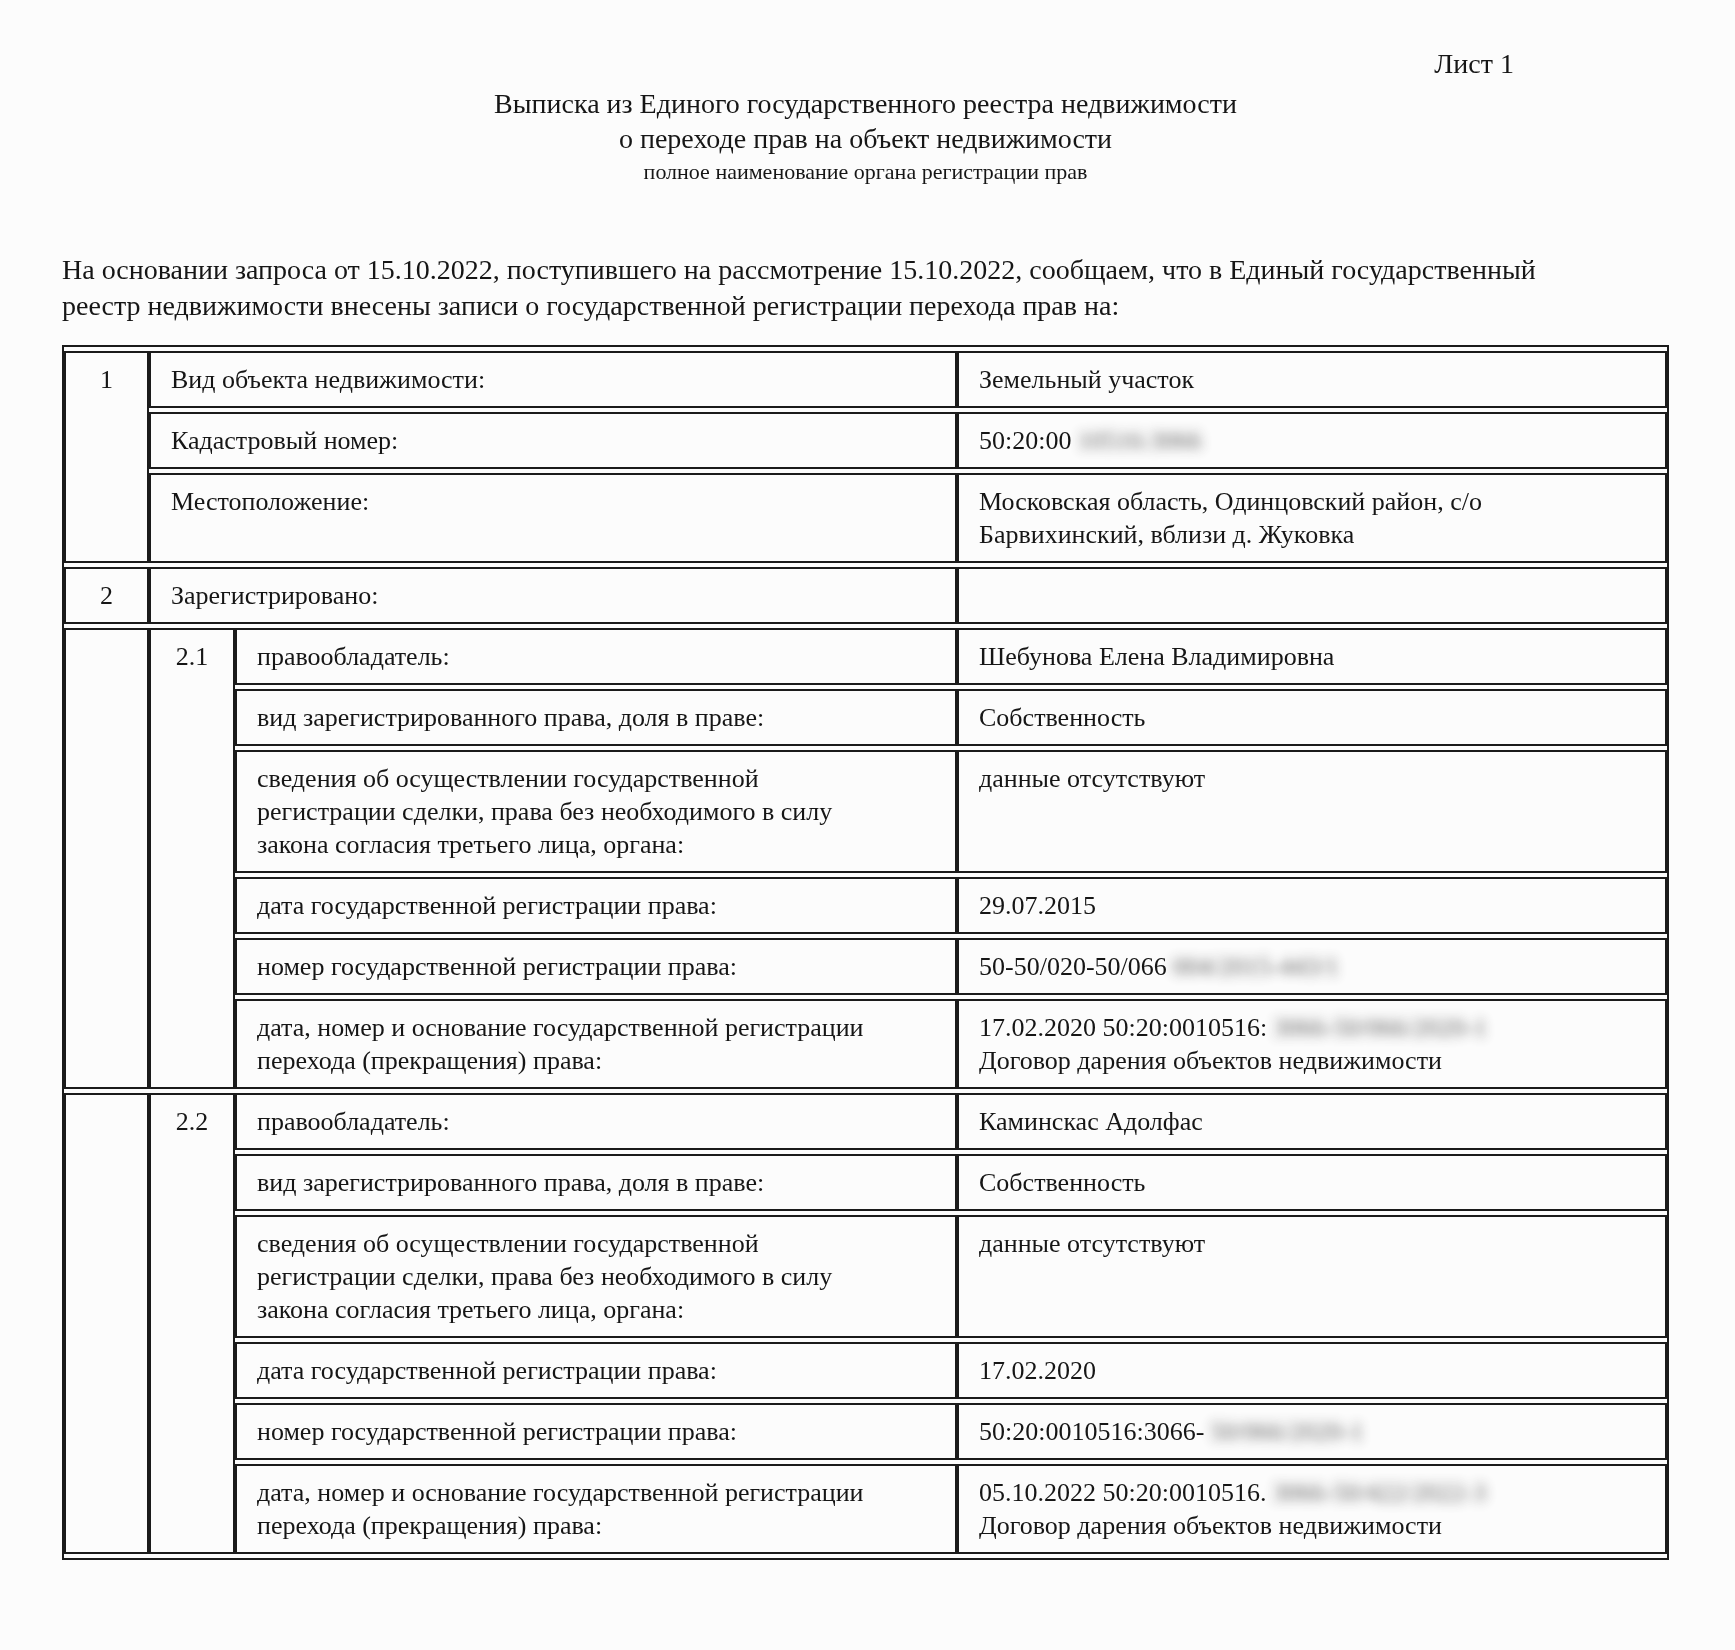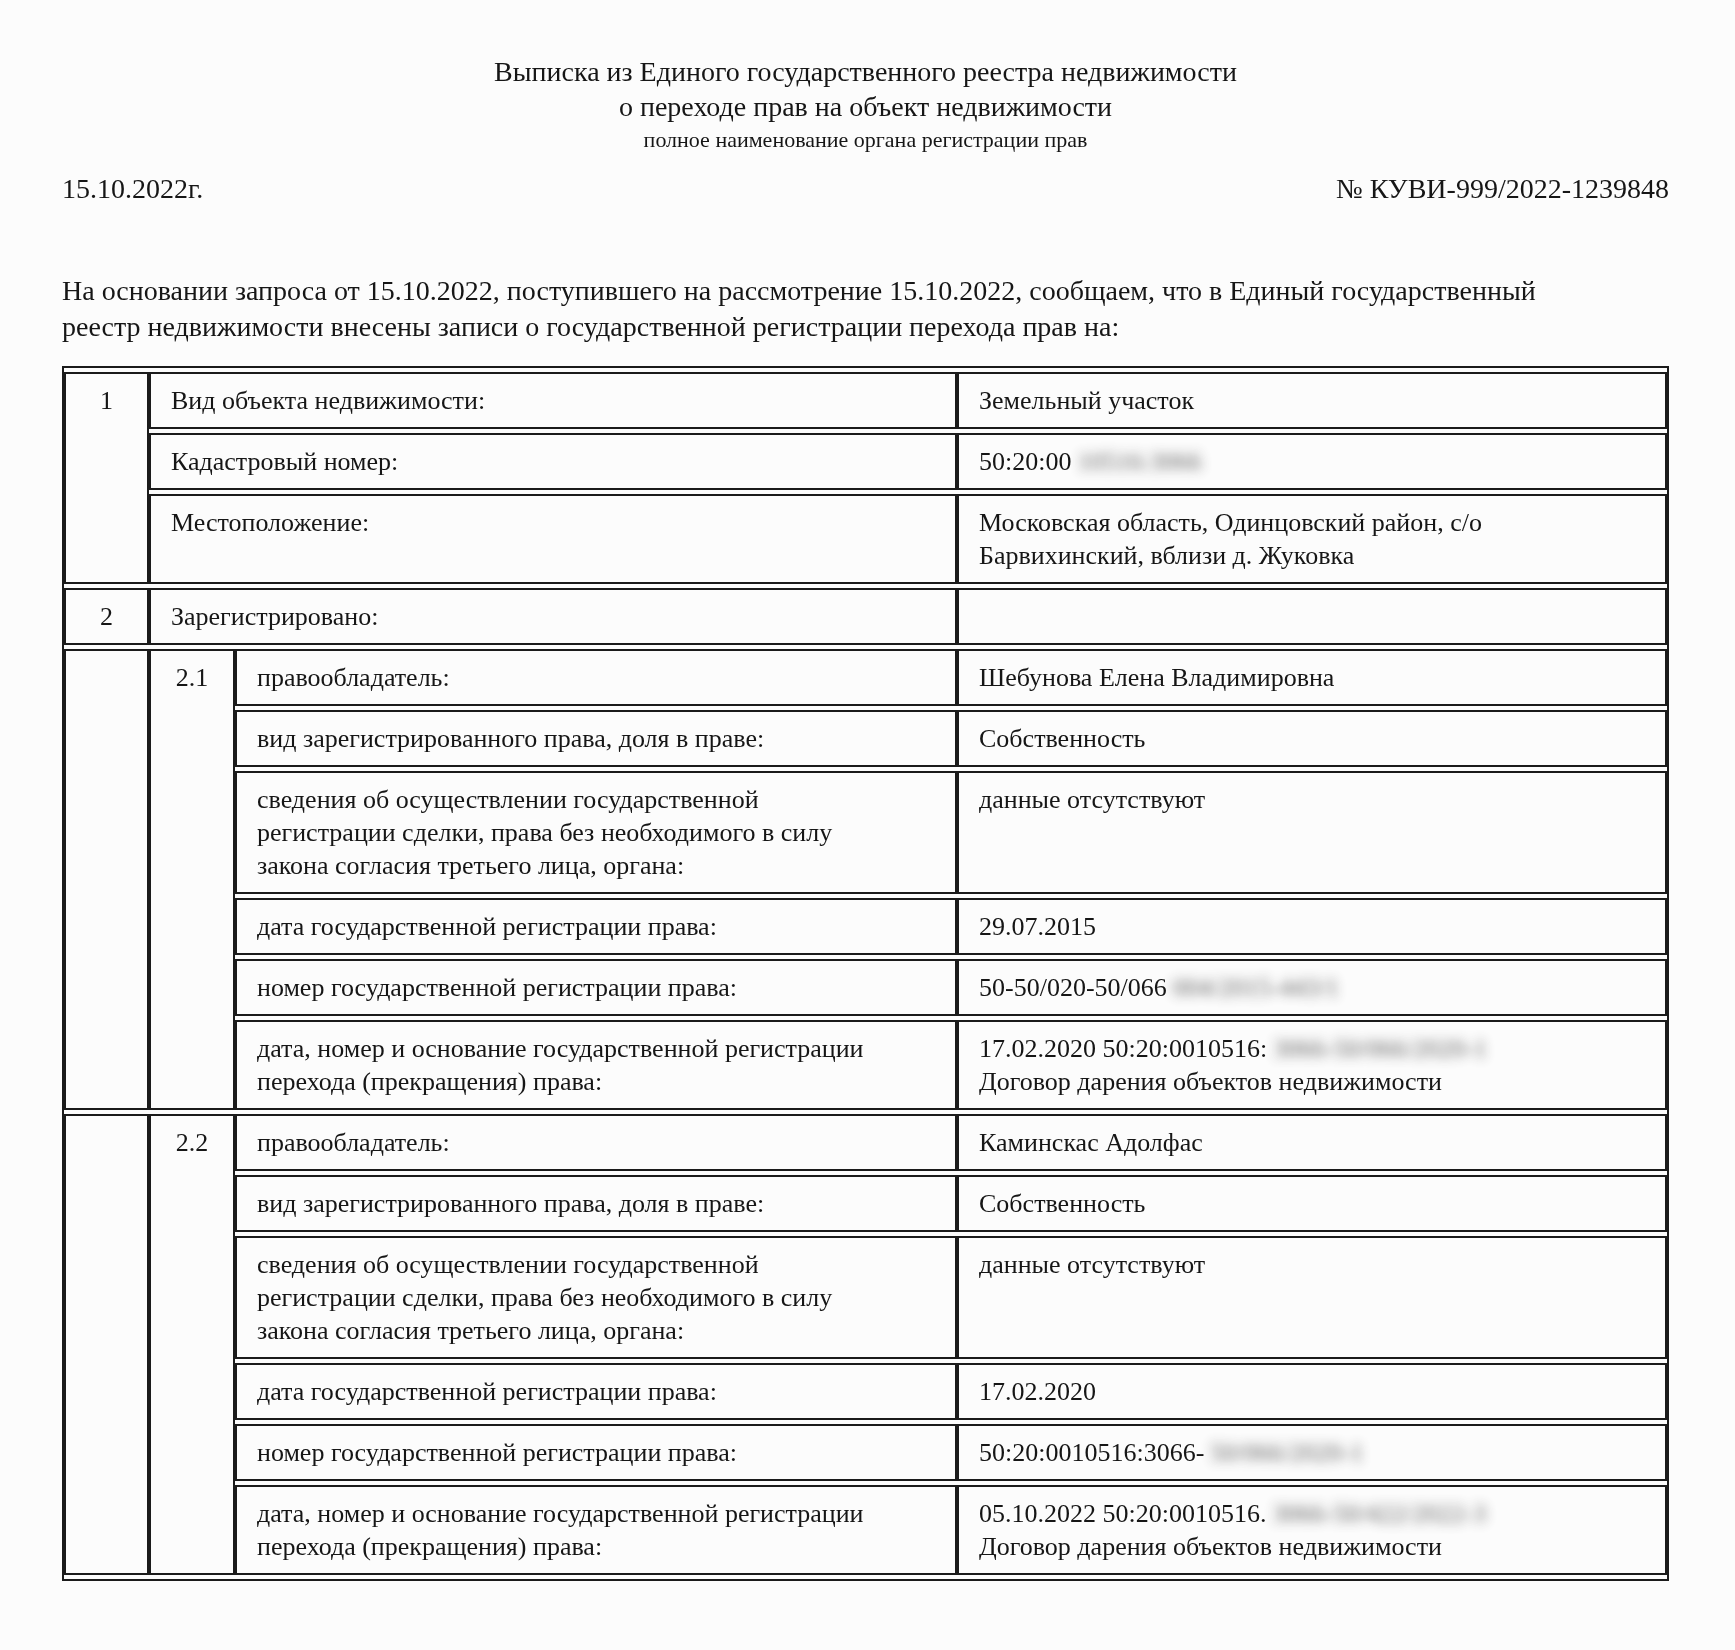"Лист 1" div.sheet-row { html: none -> <div>Лист 1</div> }
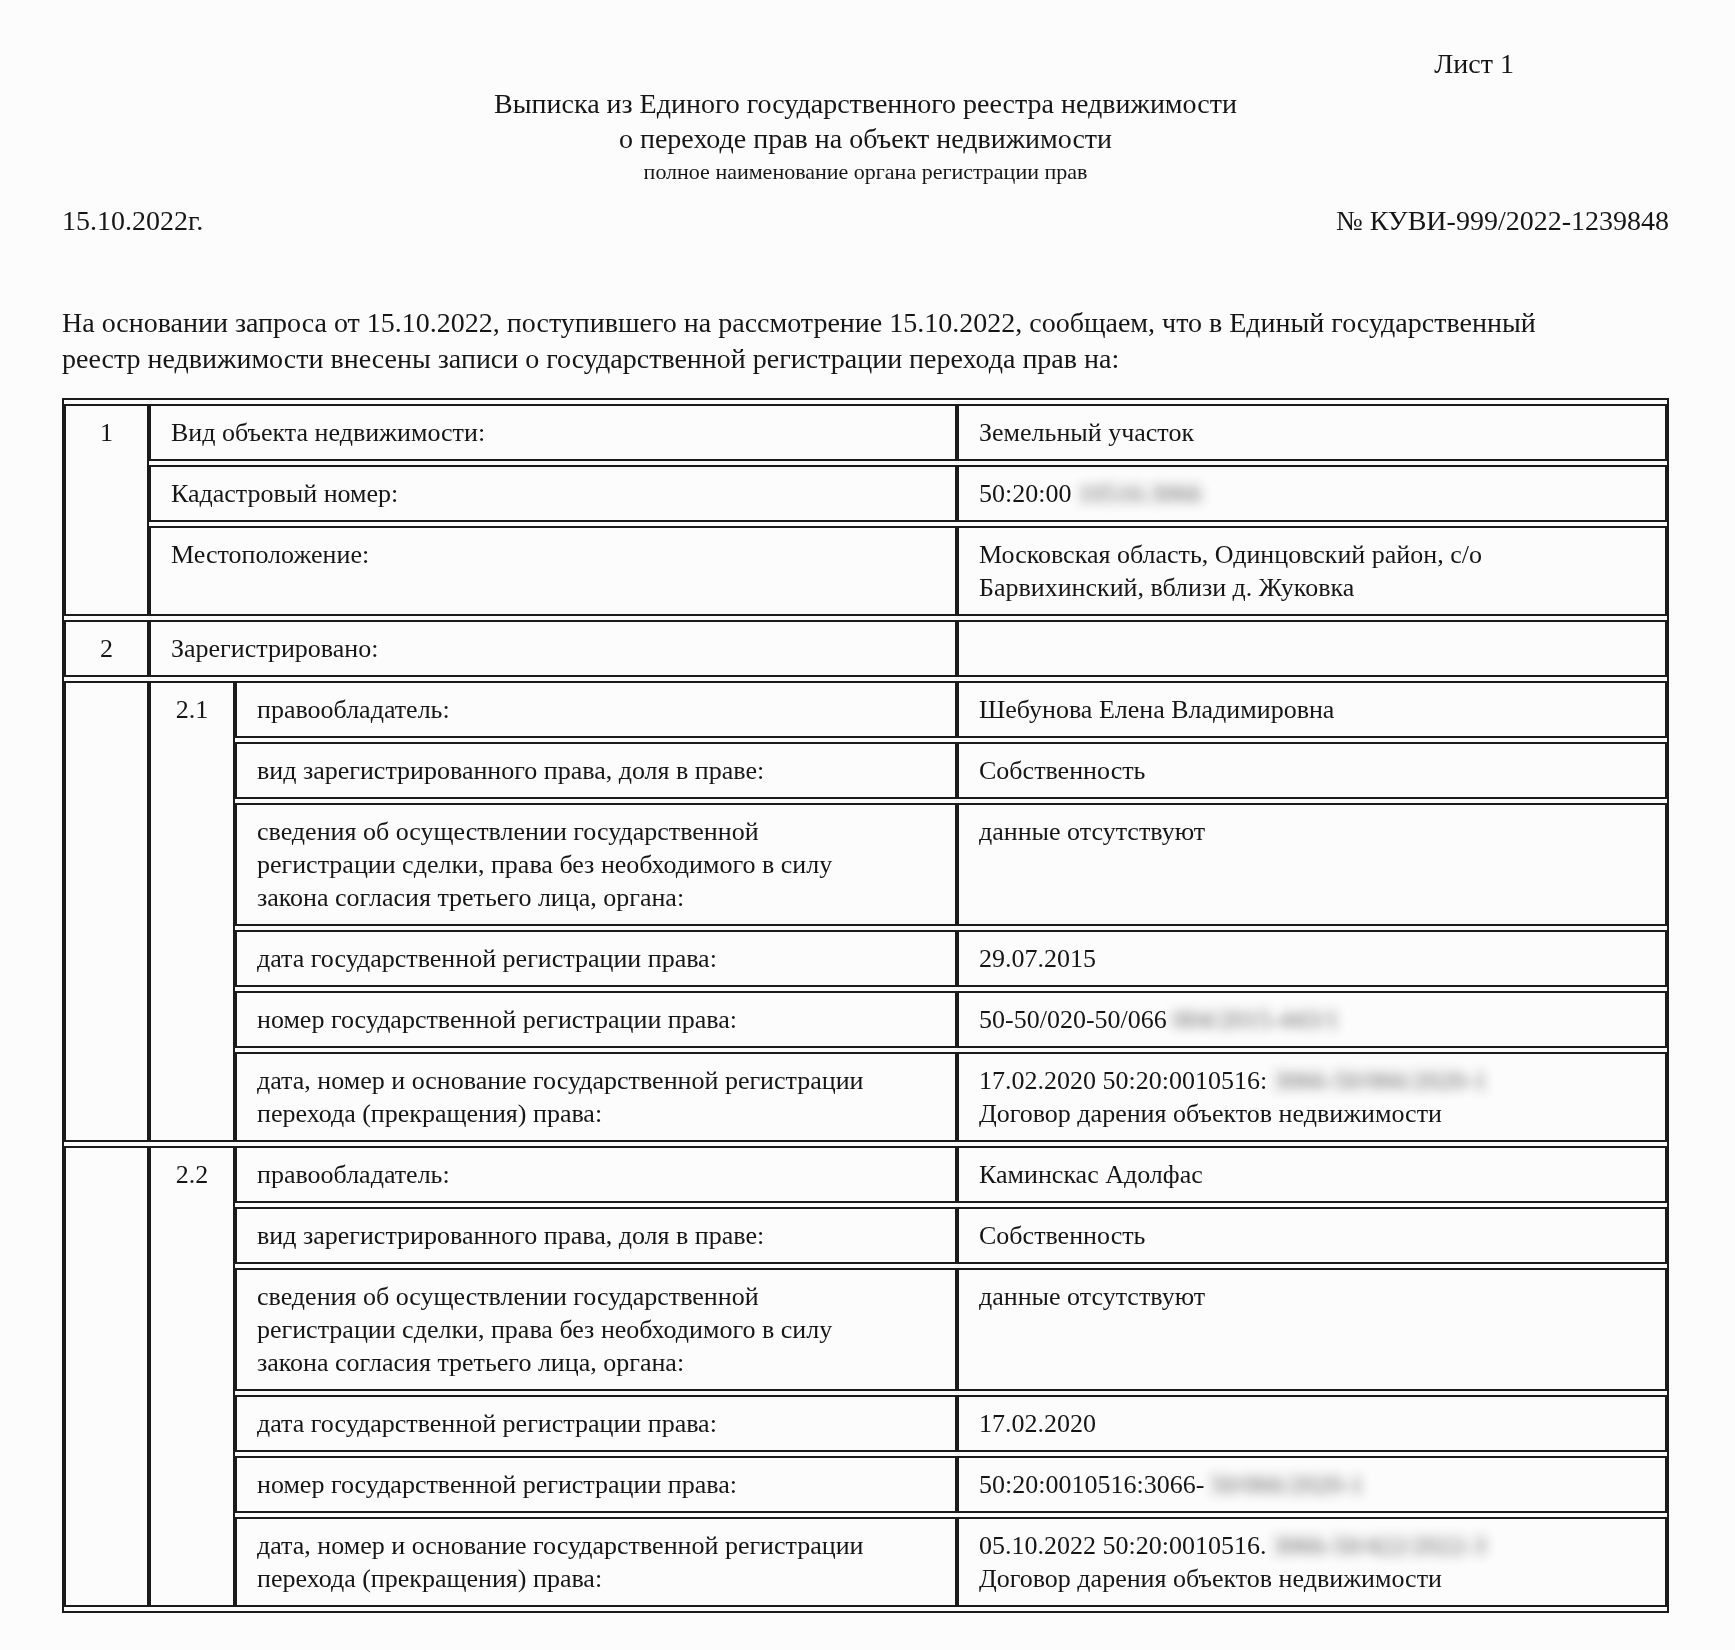"15.10.2022г." div.date-row { html: <div> <span>15.10.2022г.</span> <span>№ КУВИ-999/2022-1239848</span> </div> -> none }
